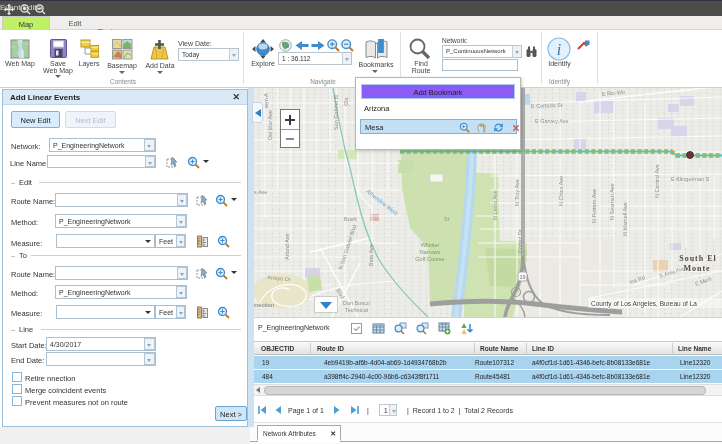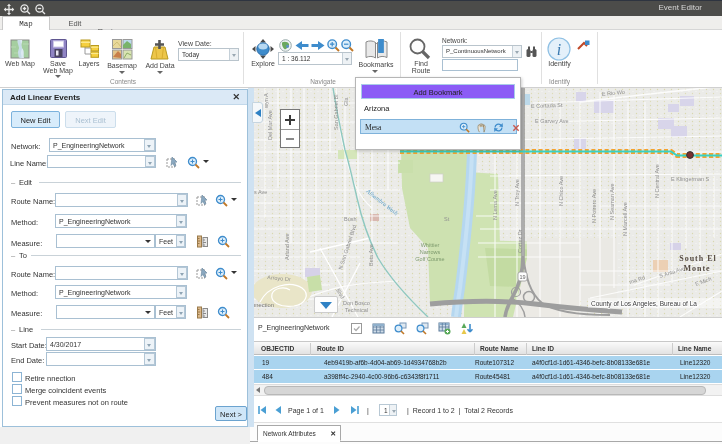"Event Editor" #topbar .title { text-align: right -> left }
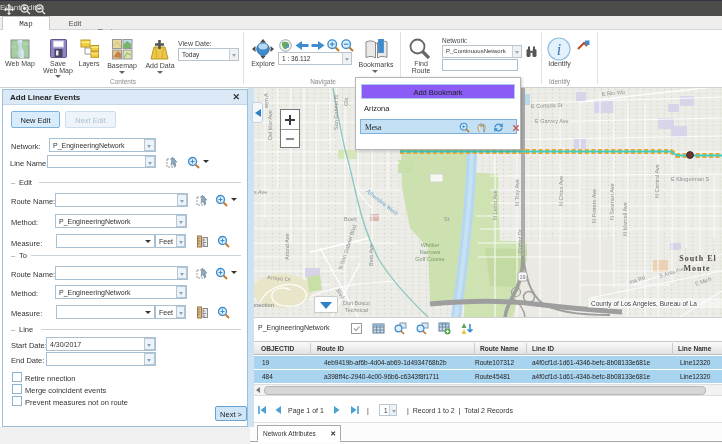"Map" .tab.active { background: #ffffff -> #bef264; font-family: Liberation Mono, monospace -> none }
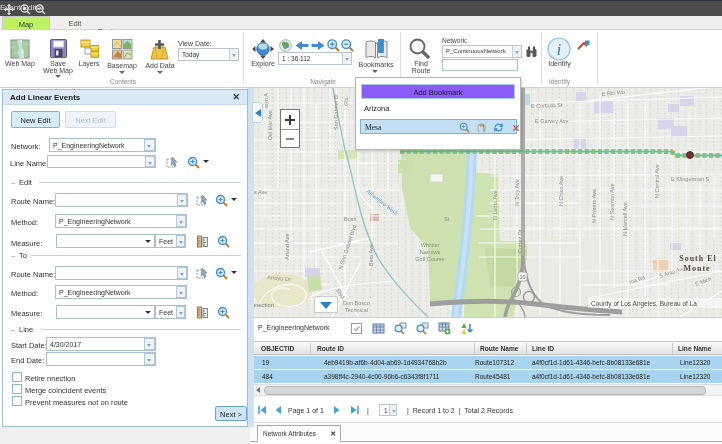"Mesa" div.abs { font-family: Liberation Serif, serif -> none }
